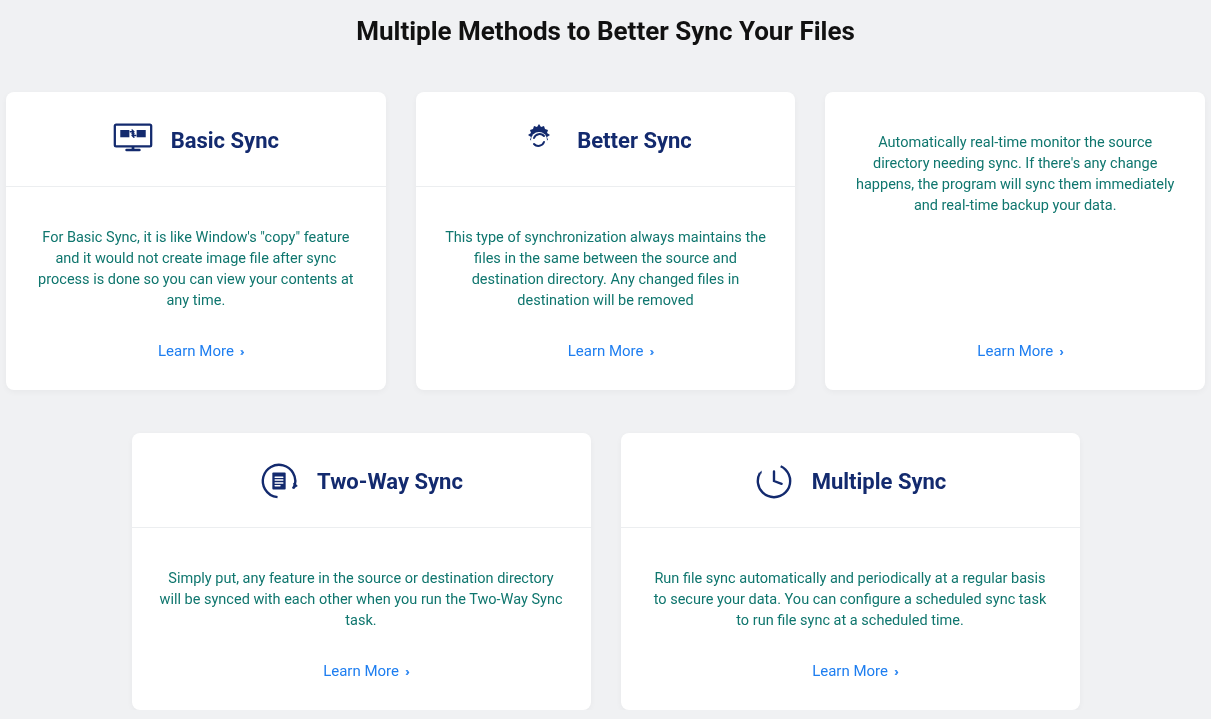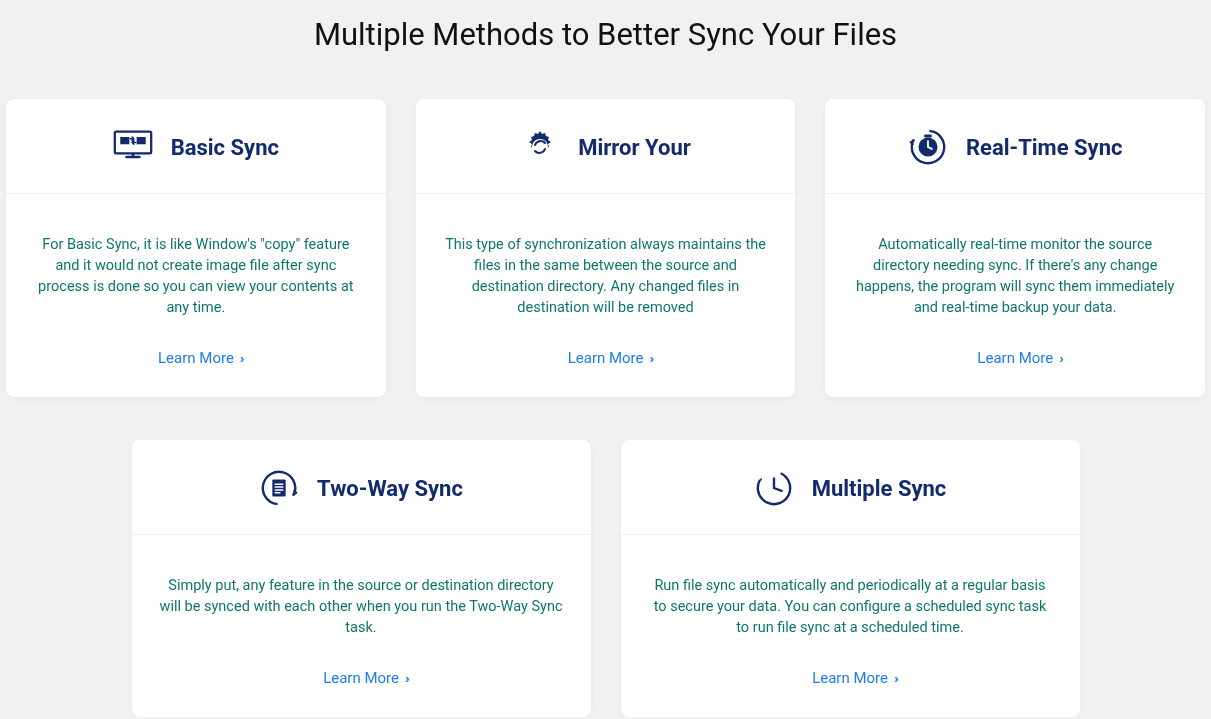"Multiple Methods to Better Sync" .page-title { font-size: 31px -> 26px; font-weight: 400 -> 700 }
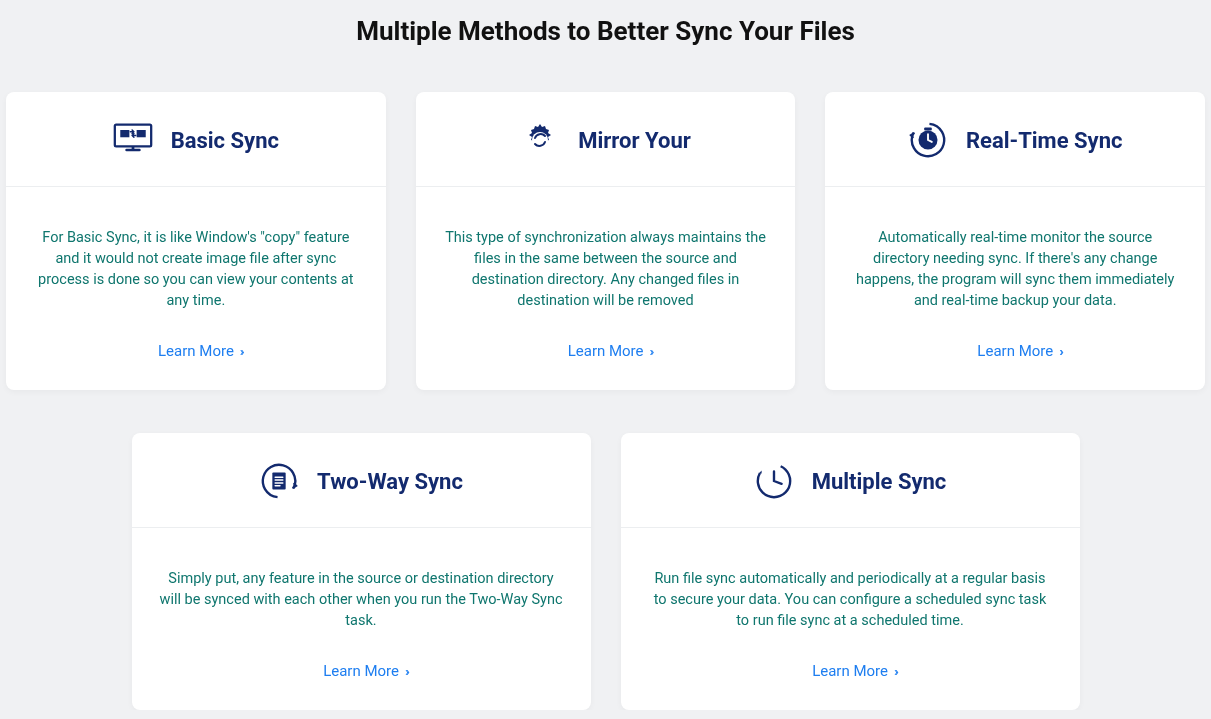"Mirror Your" h3 { text: Mirror Your -> Better Sync }
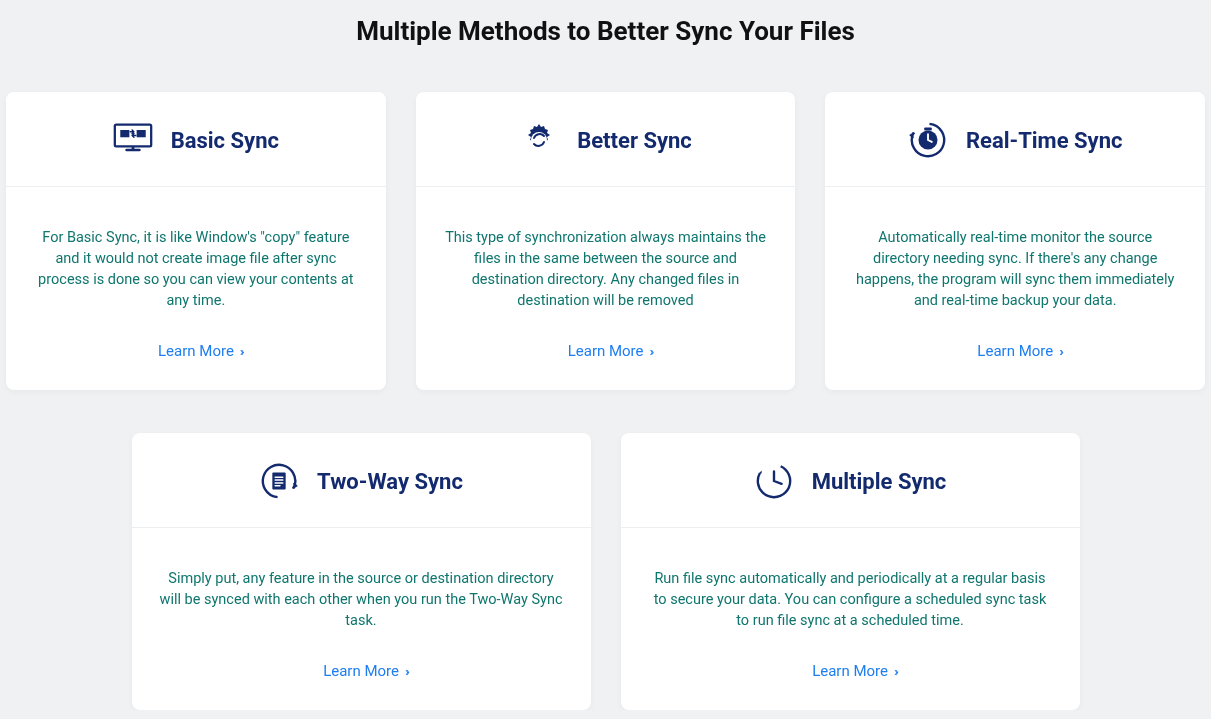"Real-Time Sync" div.card-head { html: <div> <span> <svg> <circle></circle> <circle></circle> <path></path> <rect></rect> <path></path> </svg> </span> <h3>Real-Time Sync</h3> </div> -> none }
